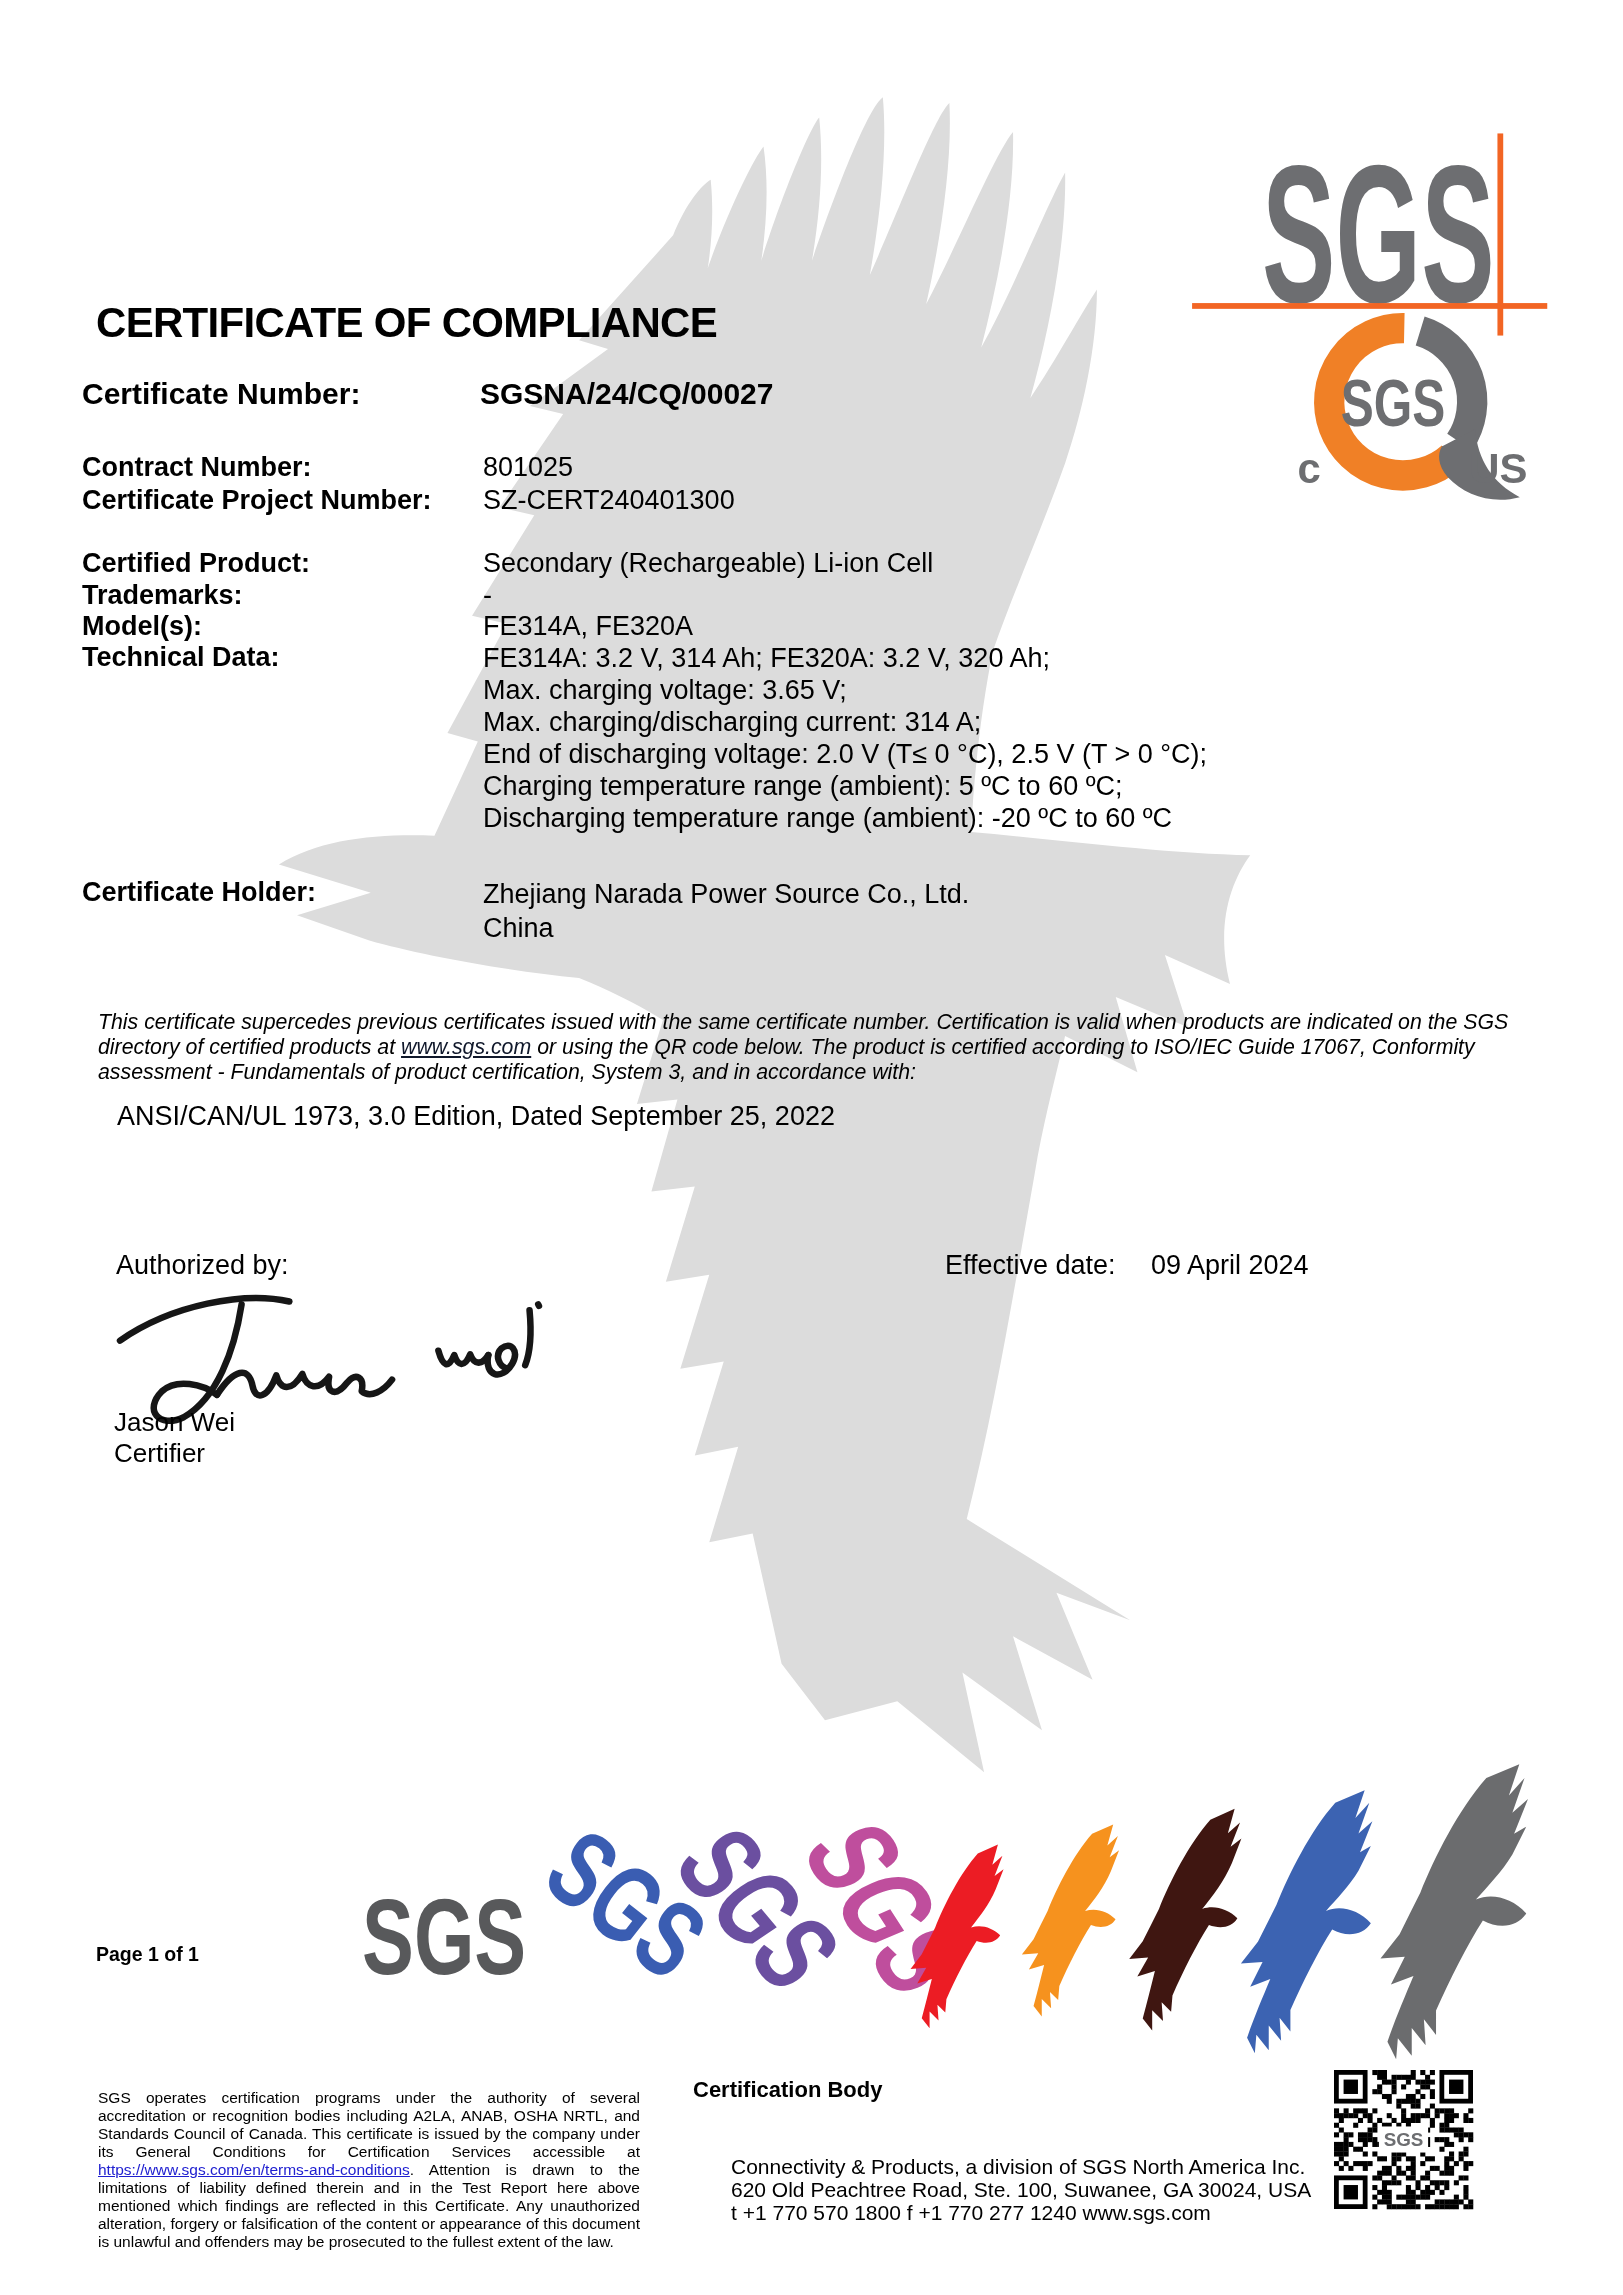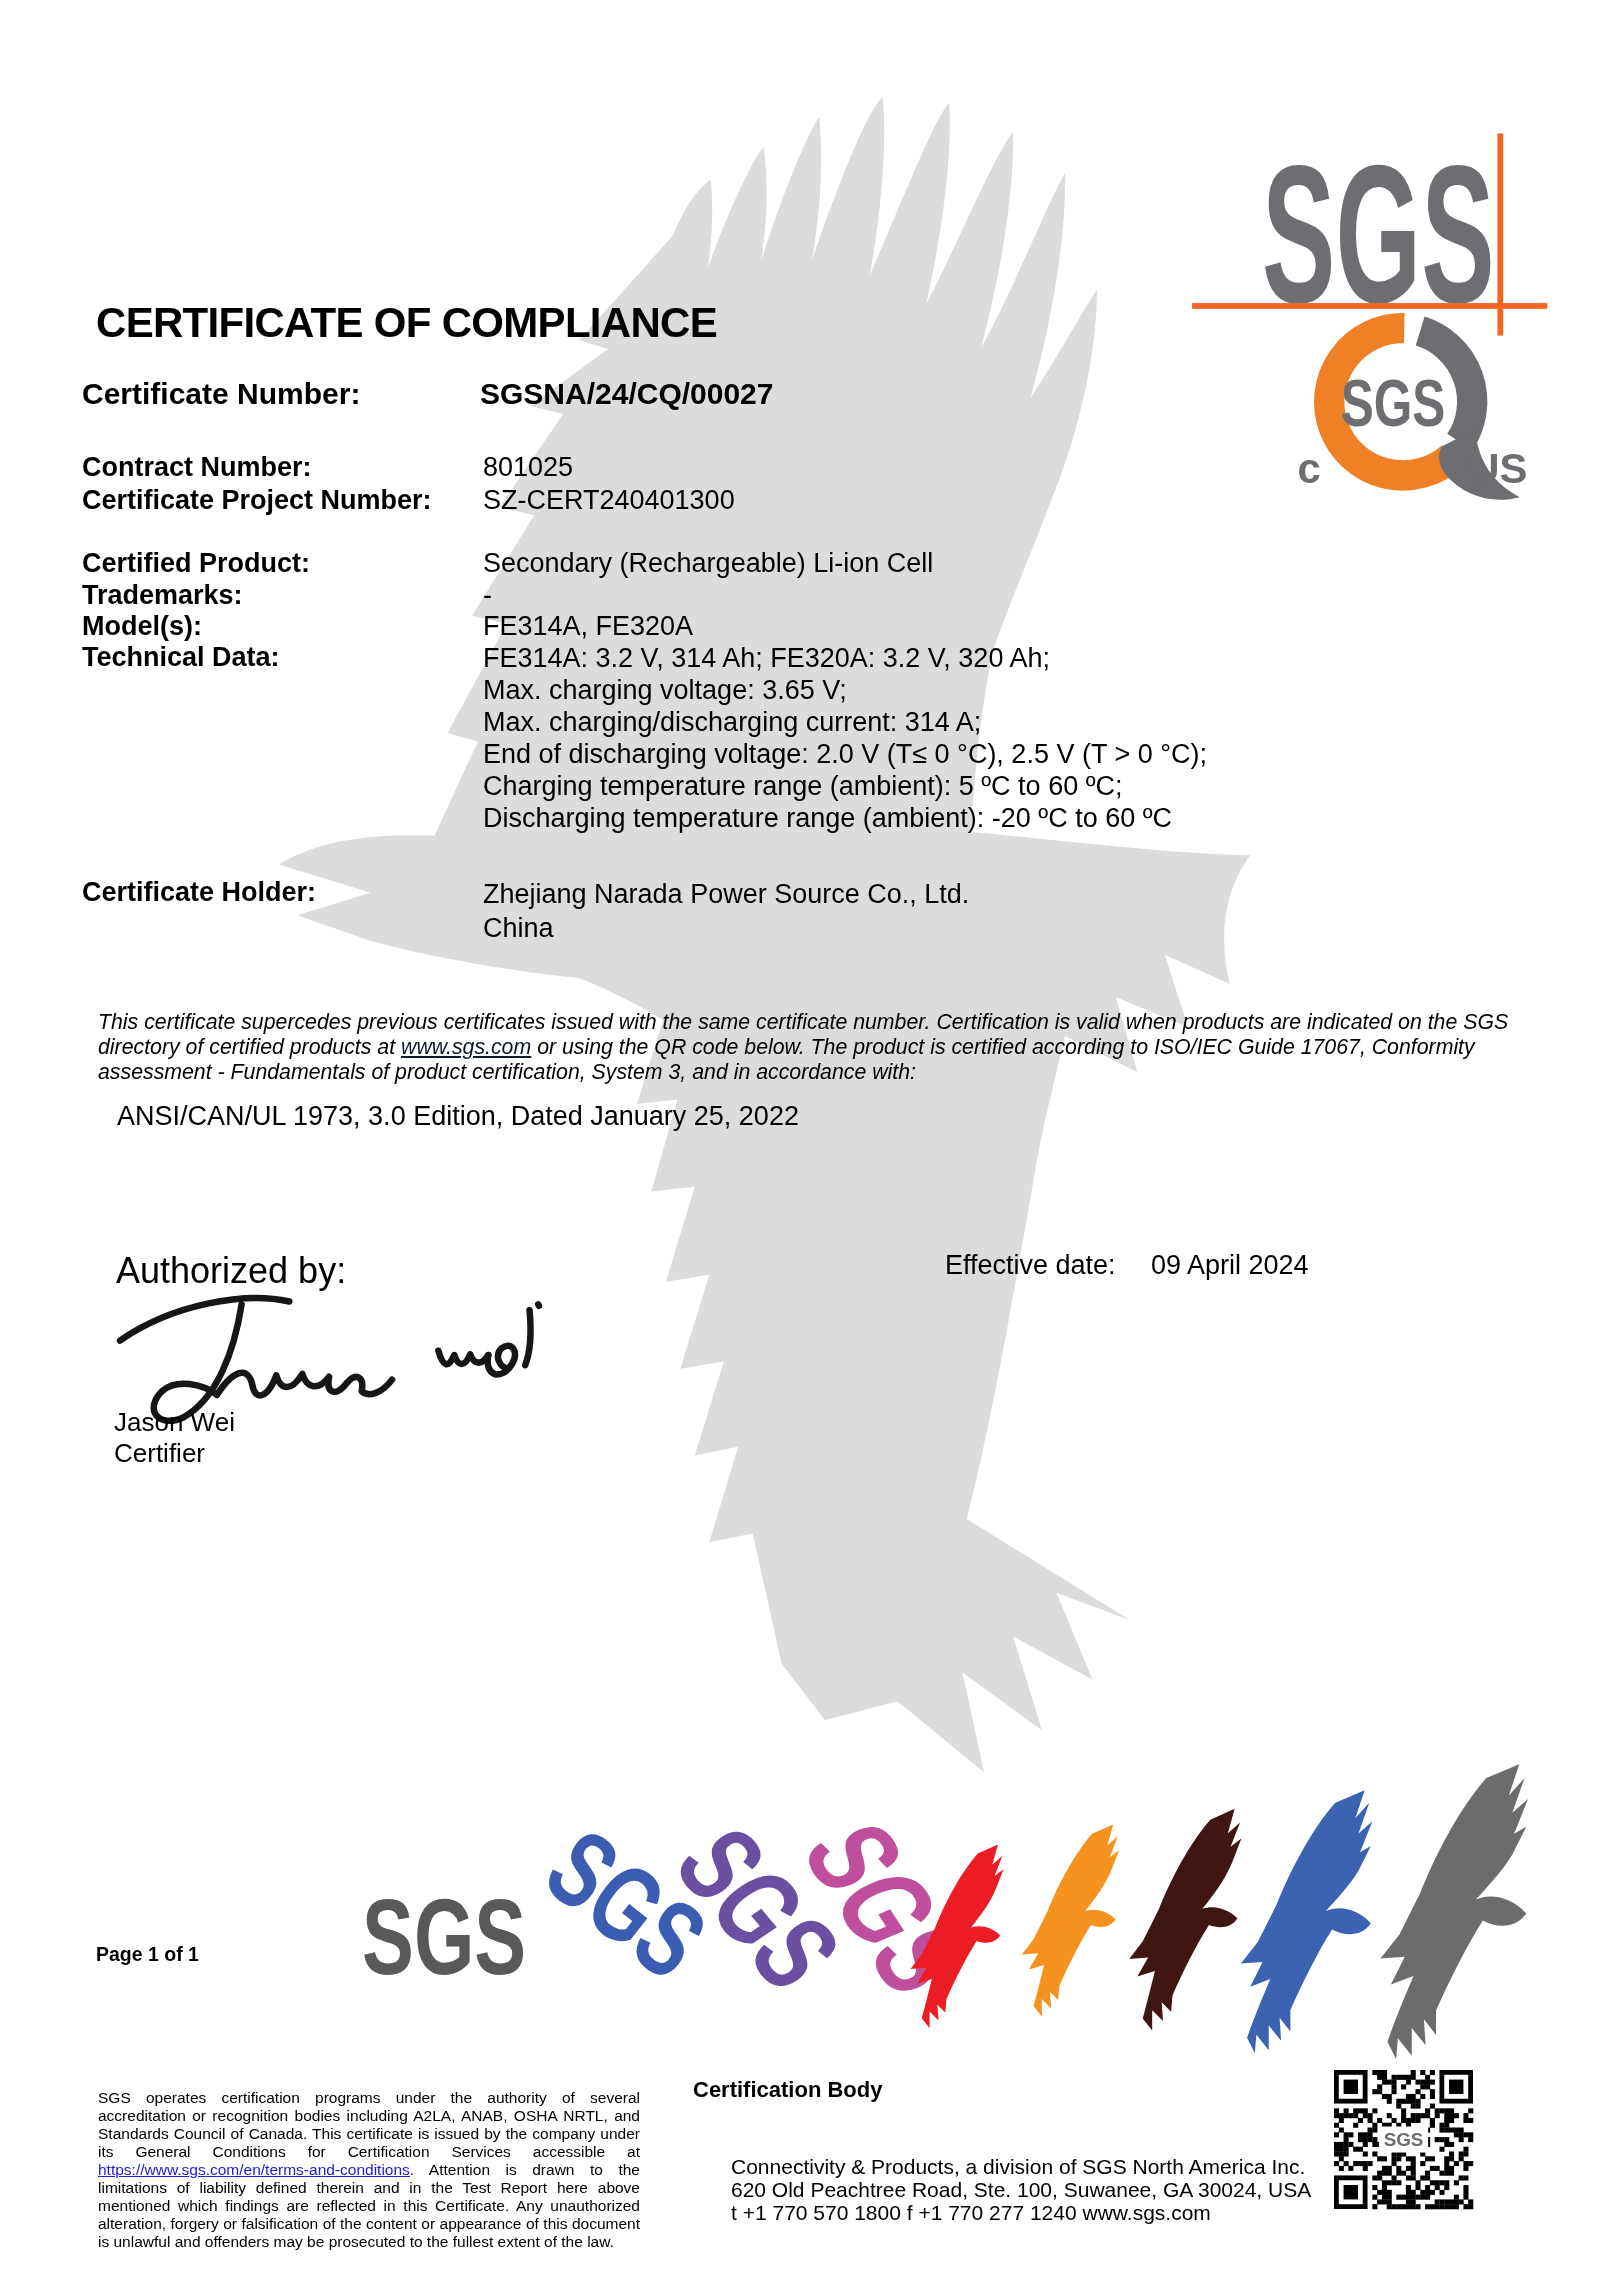"ANSI/CAN/UL 1973, 3.0 Edition, Dated" div.abs { text: January -> September }
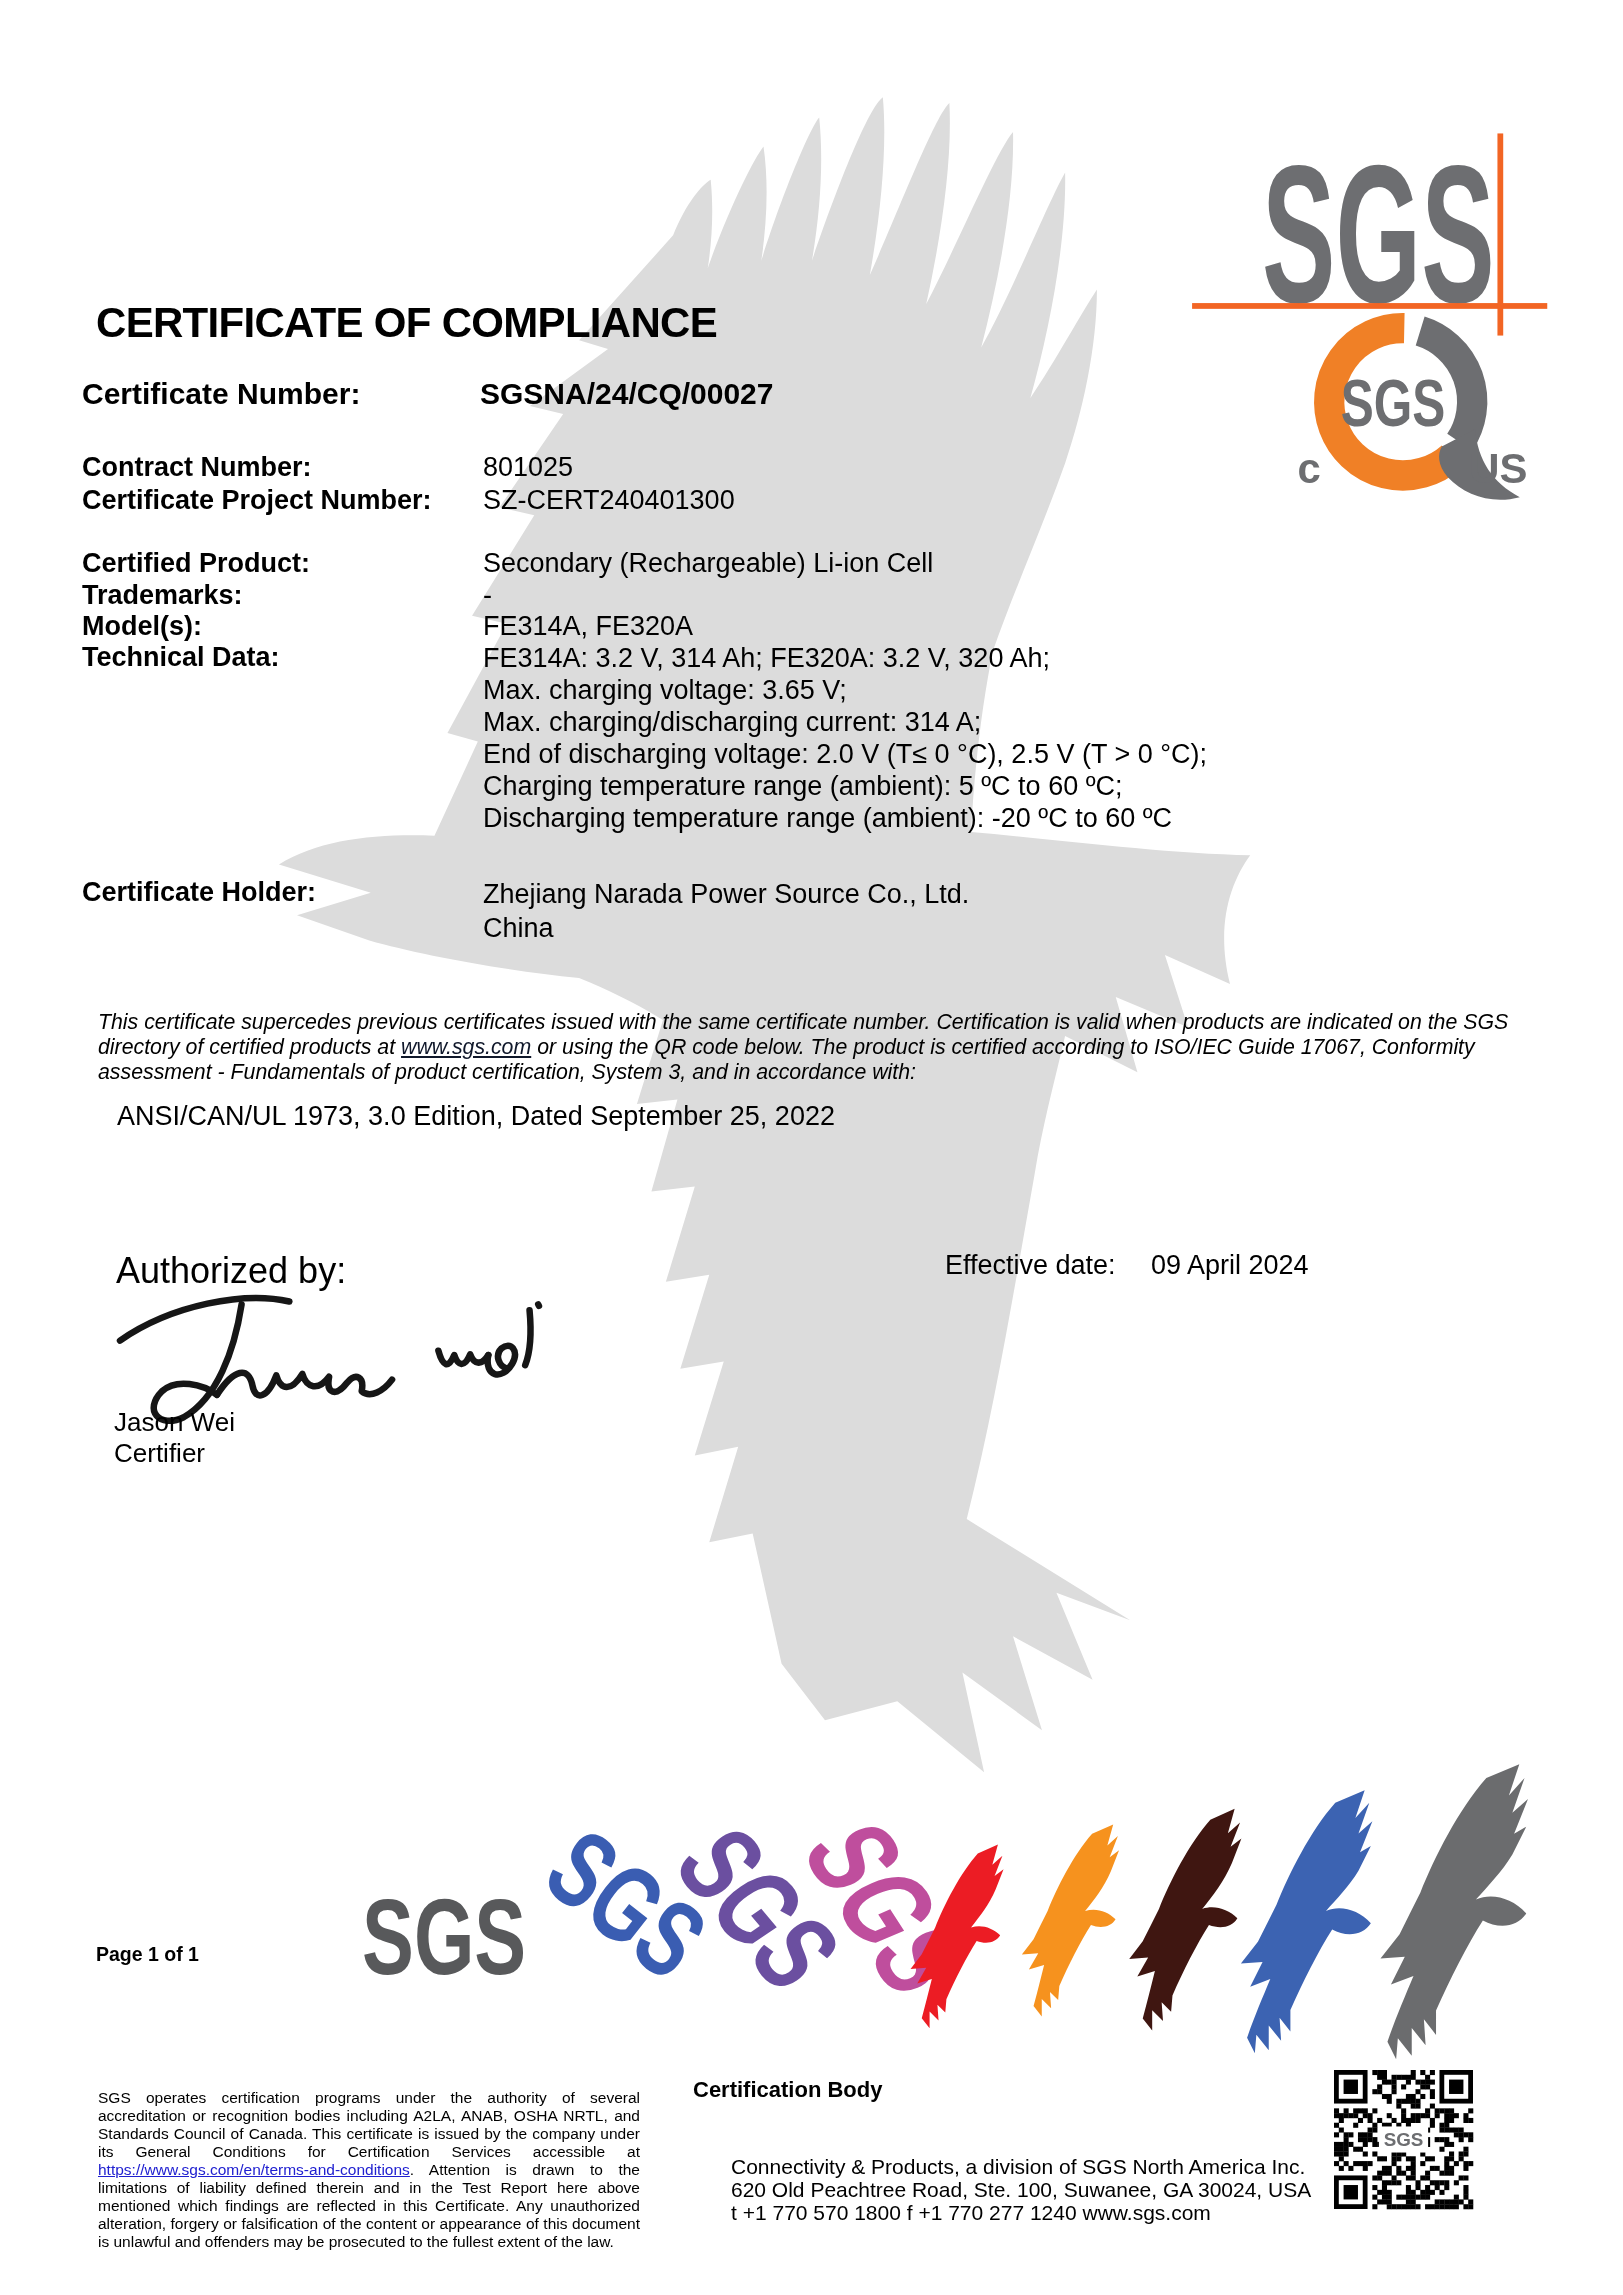"Authorized by:" .auth-label { font-size: 36px -> 27px }
